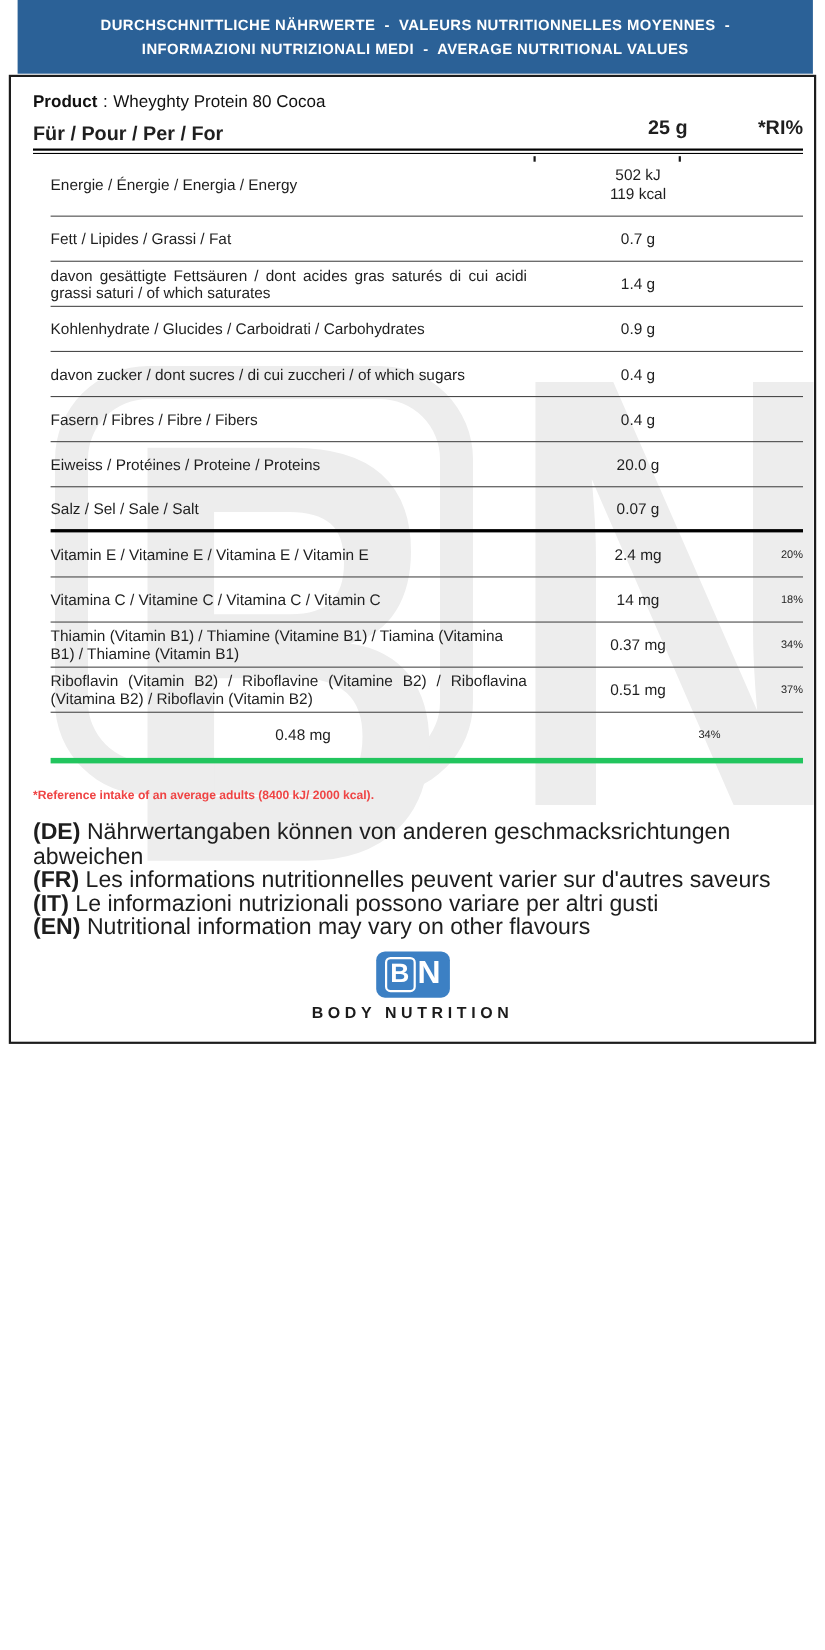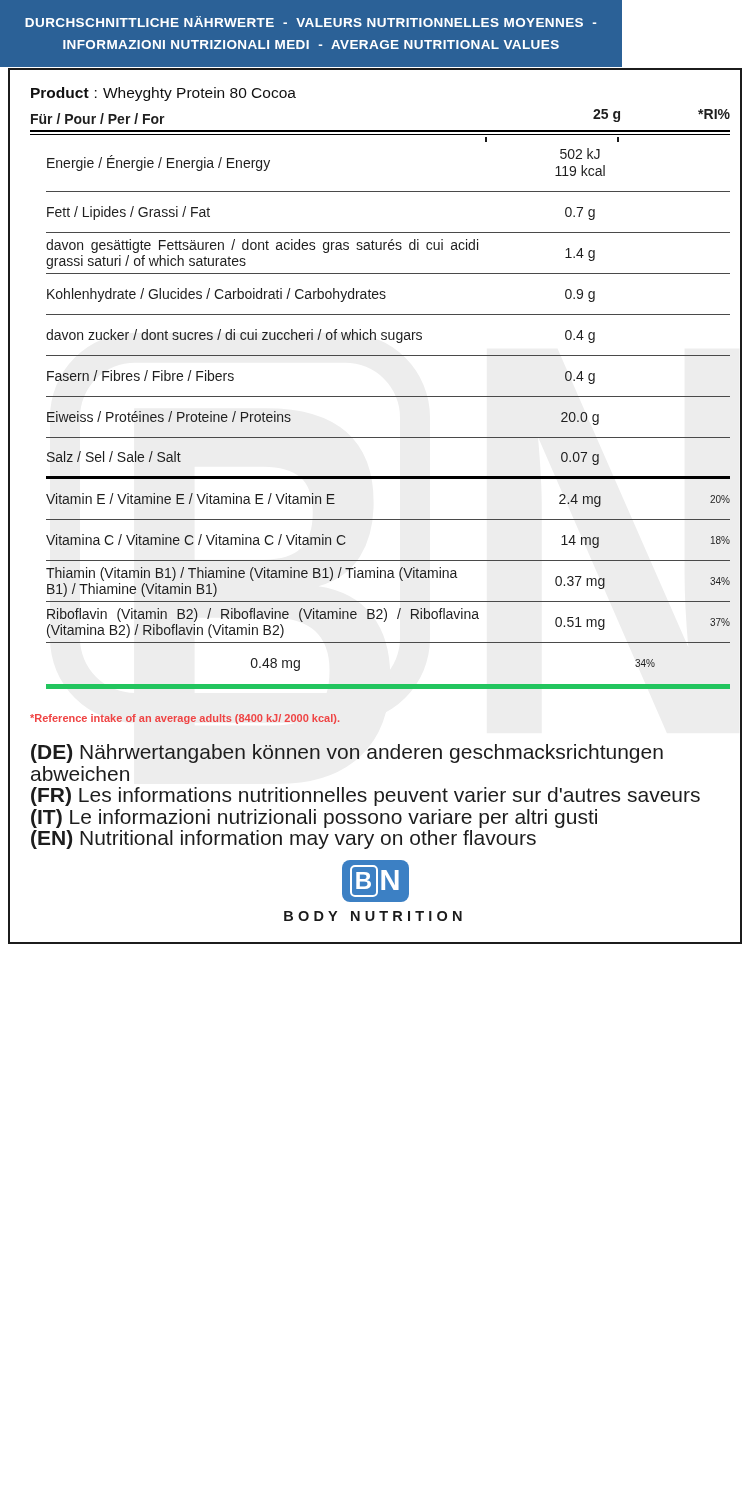"DURCHSCHNITTLICHE NÄHRWERTE - VALEURS" .banner { margin-left: none -> 16px; width: 622px -> 723px }
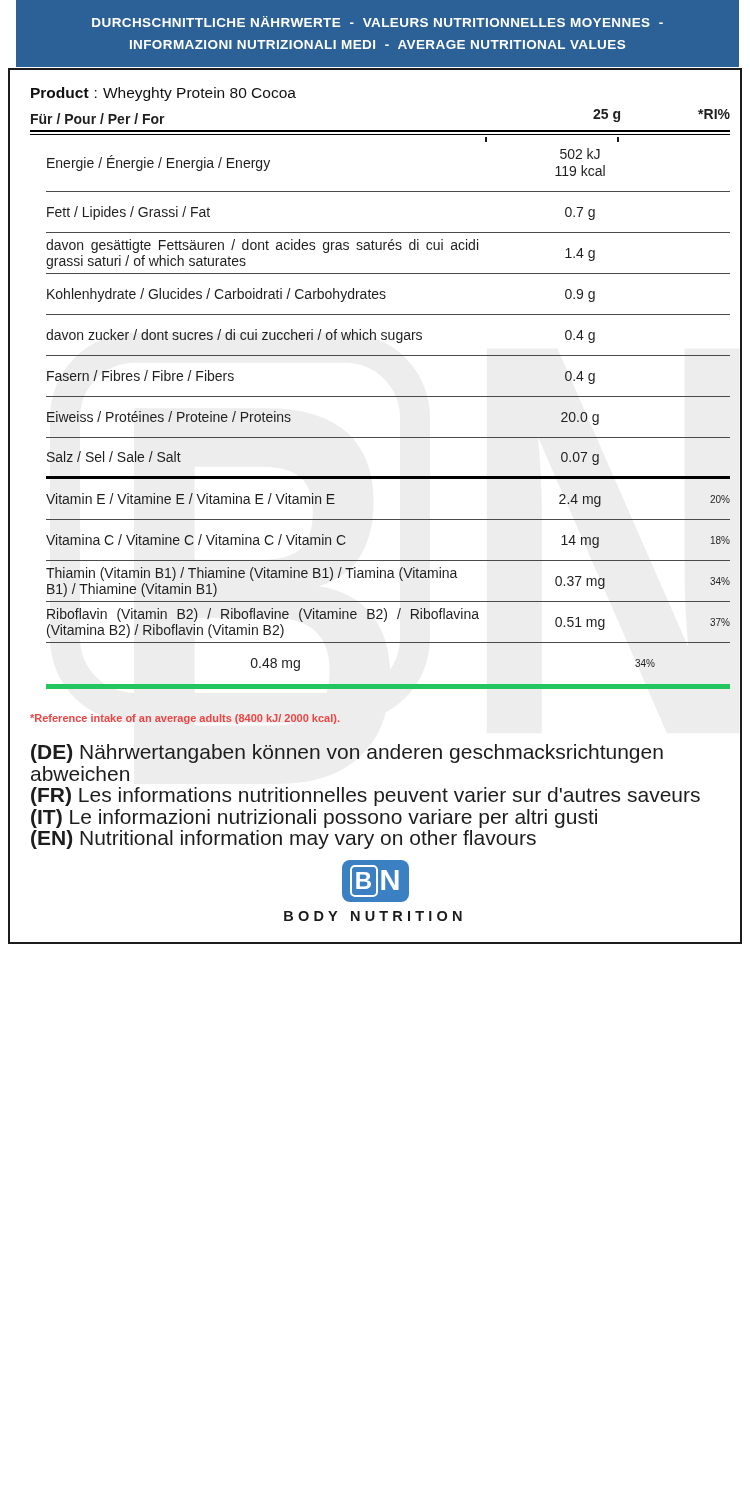"Für / Pour / Per" .thead { font-size: 14px -> 18px }
